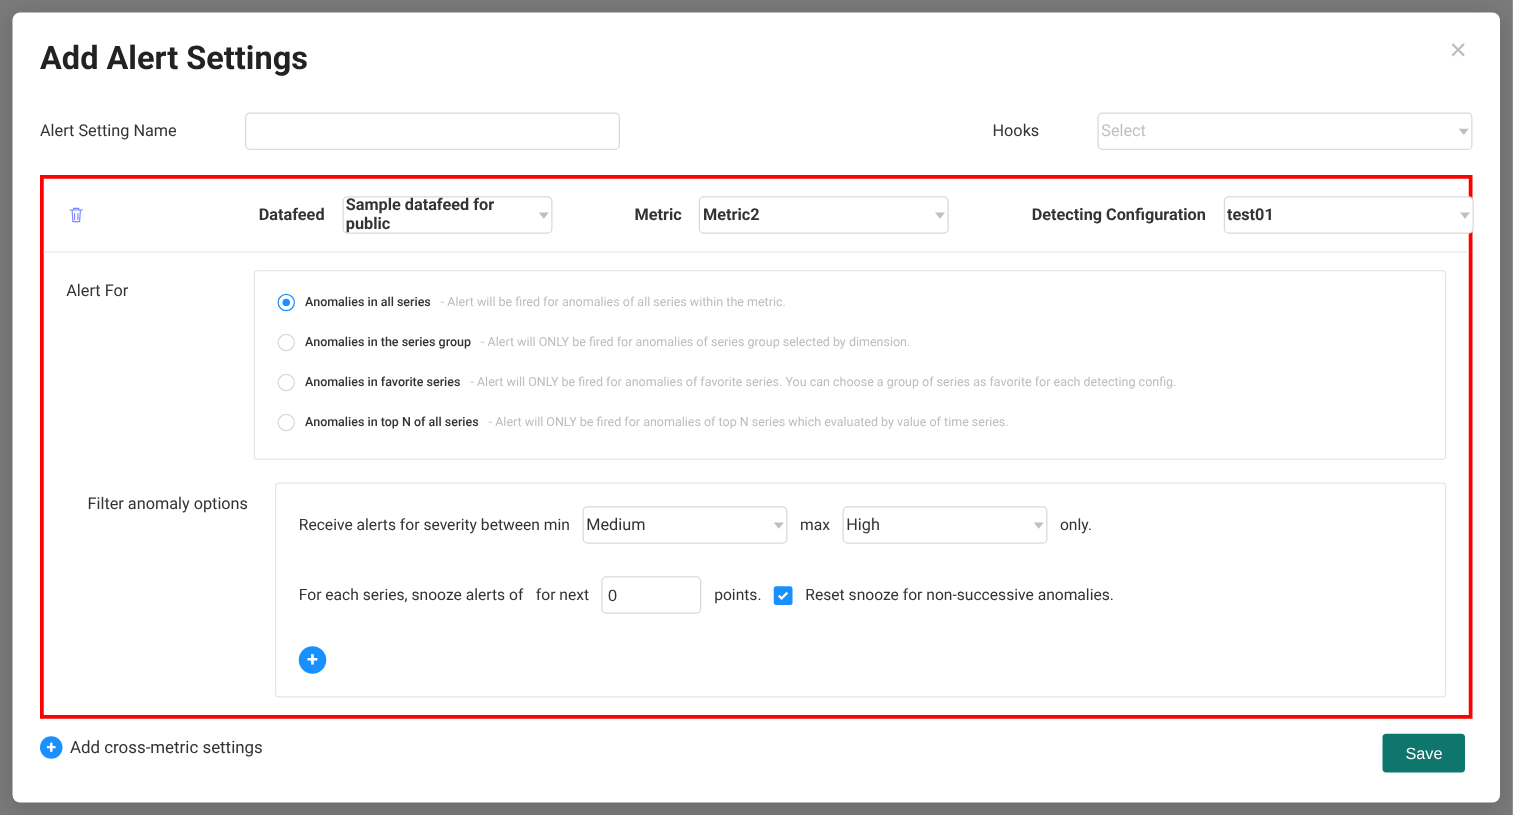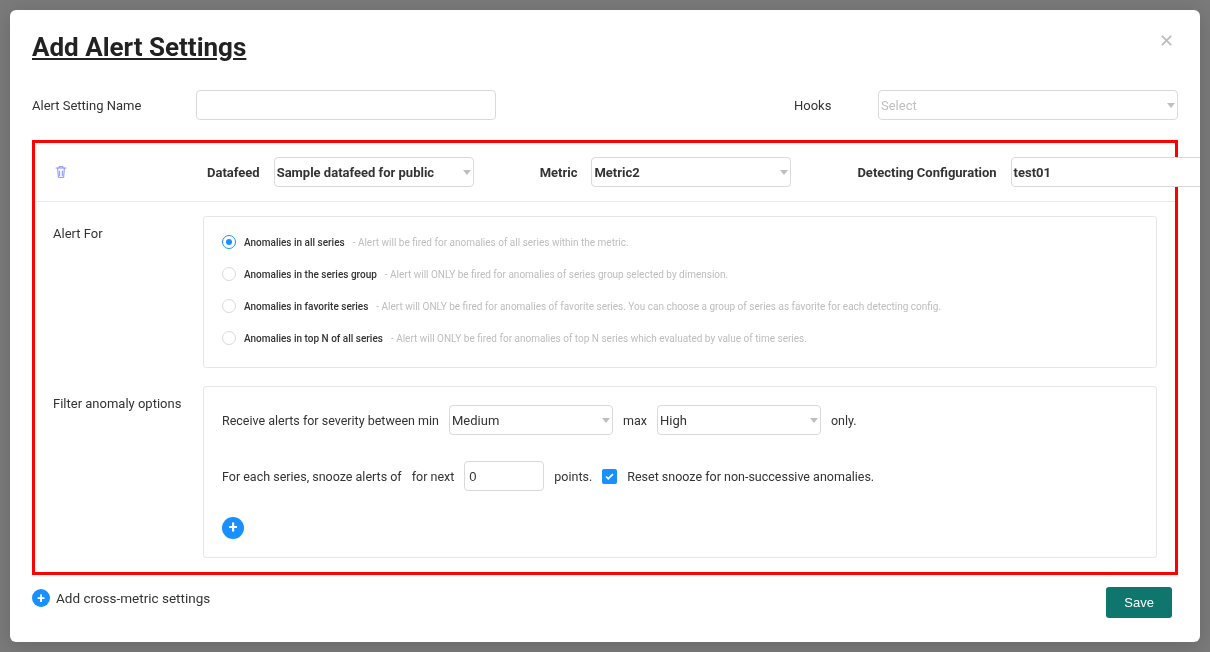"Add Alert Settings" .modal-title { text-decoration: underline -> none }
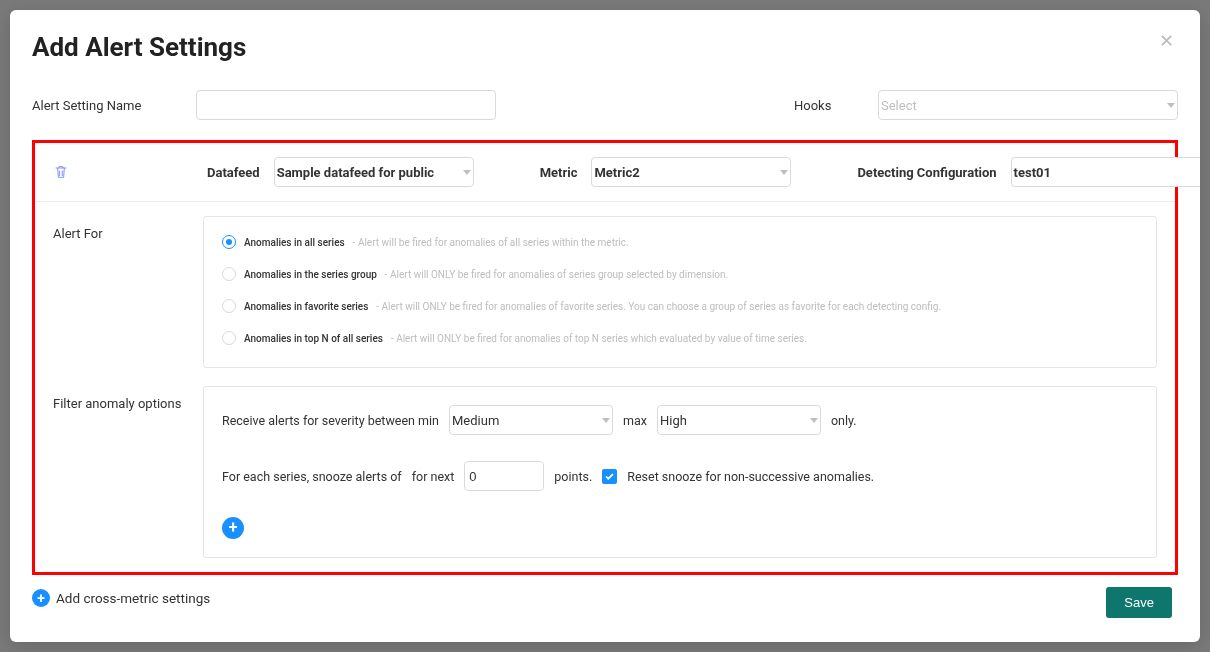"Sample datafeed for public" div.select { width: 200px -> 168px }
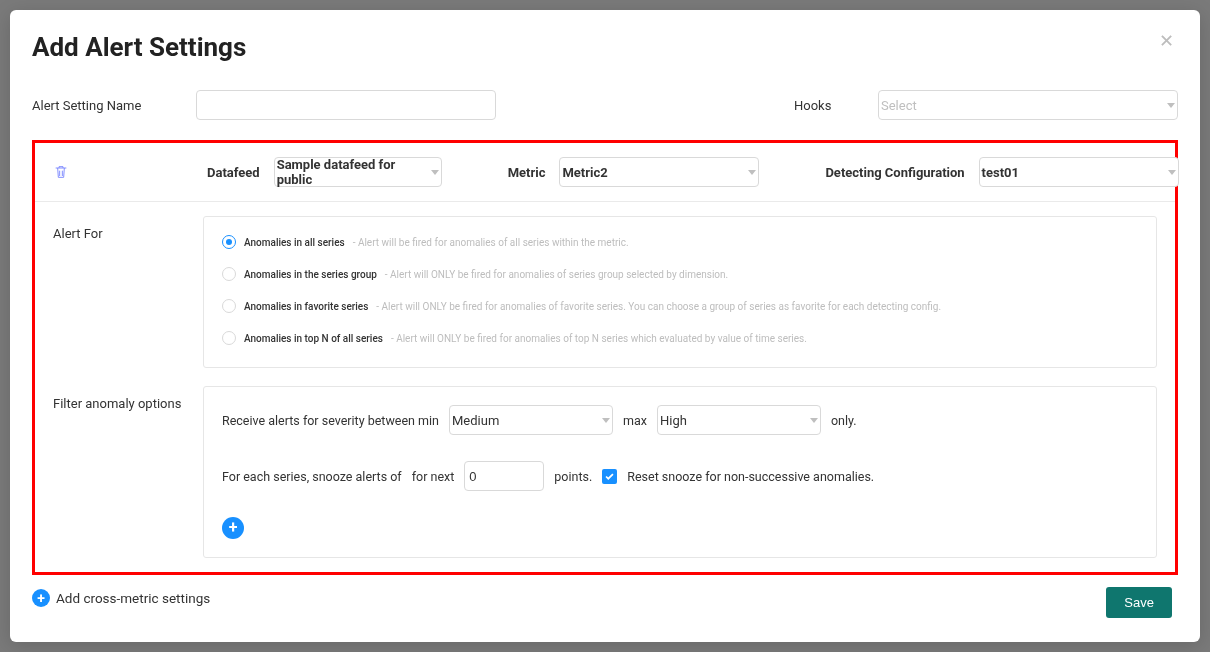"Filter anomaly options" div.section { margin-left: none -> 17px }
